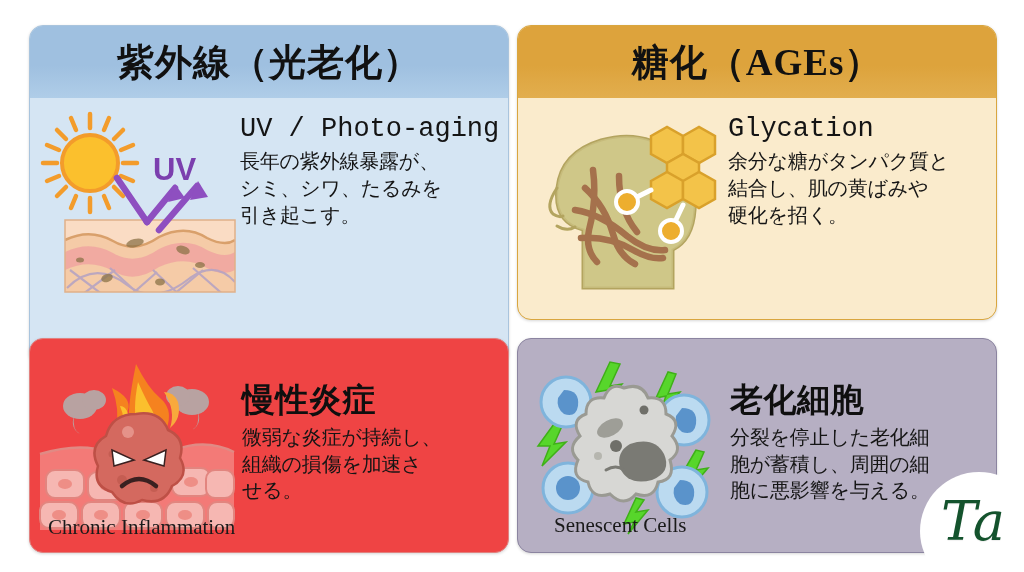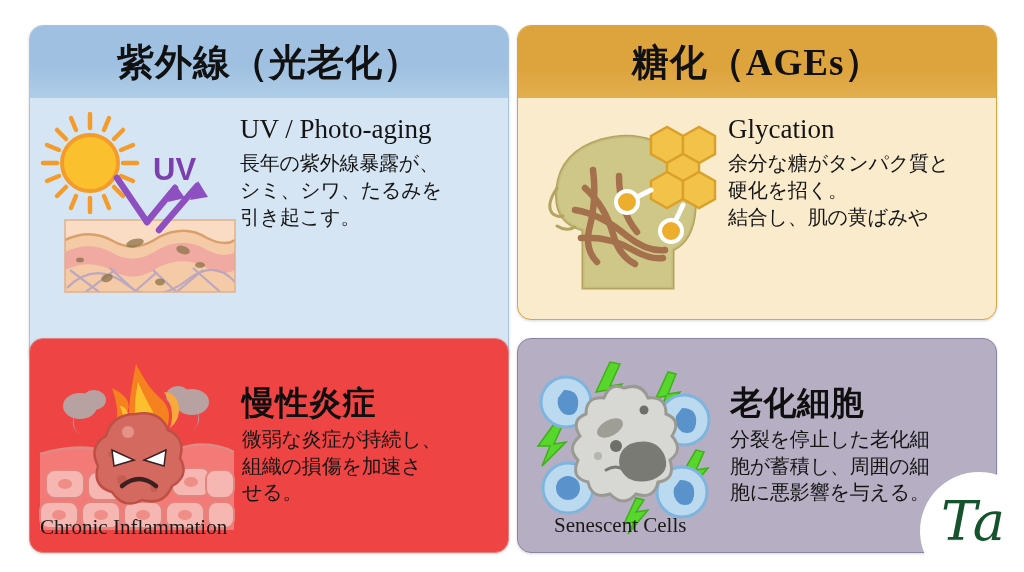"UV / Photo-aging" .text-col { font-family: none -> Liberation Mono, monospace }
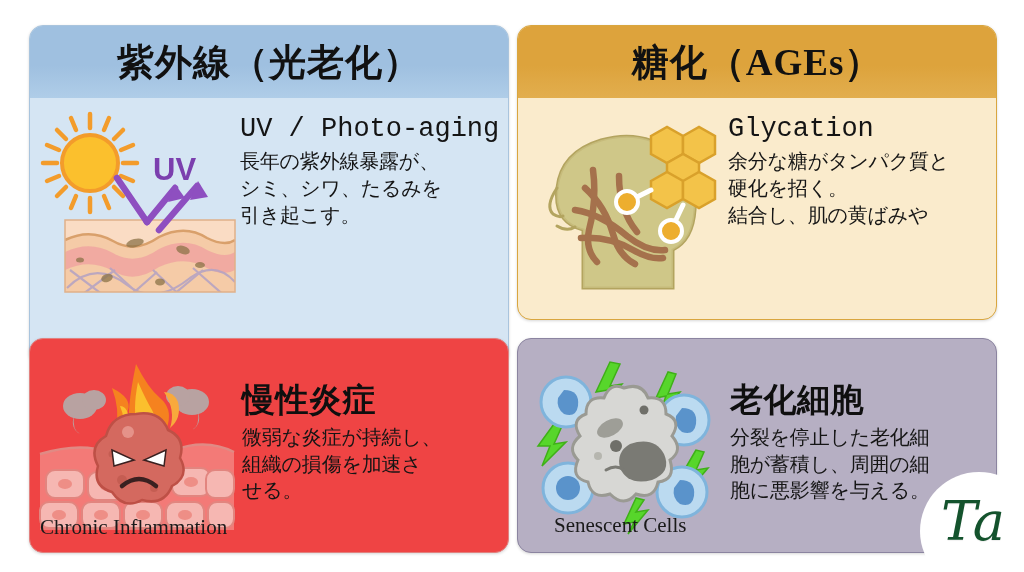"硬化を招く。" span { order: before "結合し、肌の黄ばみや" -> after "結合し、肌の黄ばみや" }
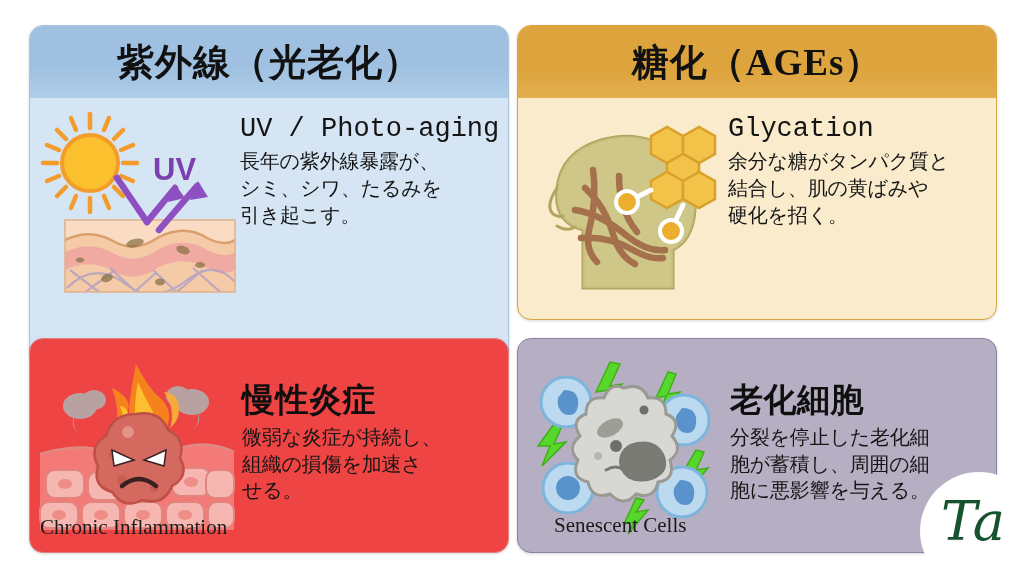"Chronic Inflammation" .cap-inflam { left: 10px -> 18px }
